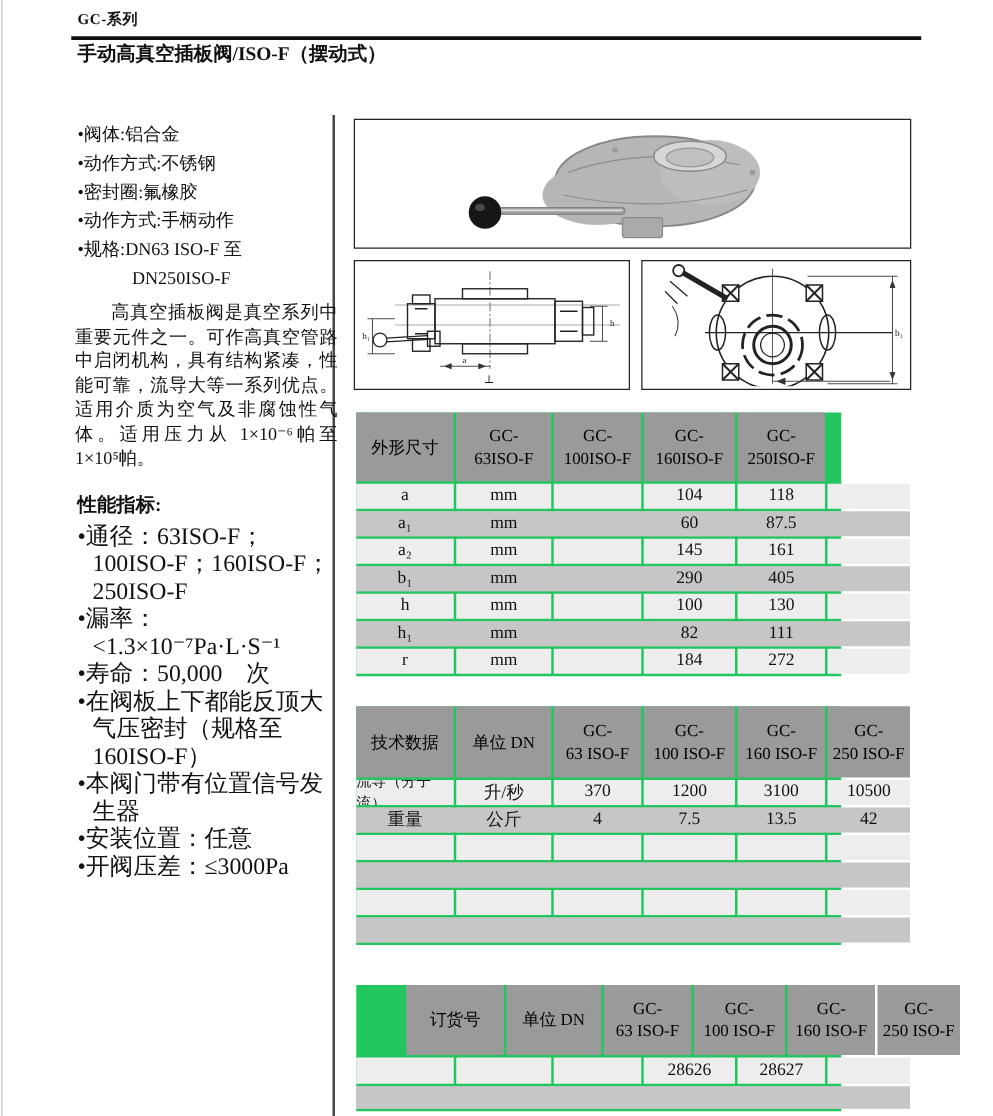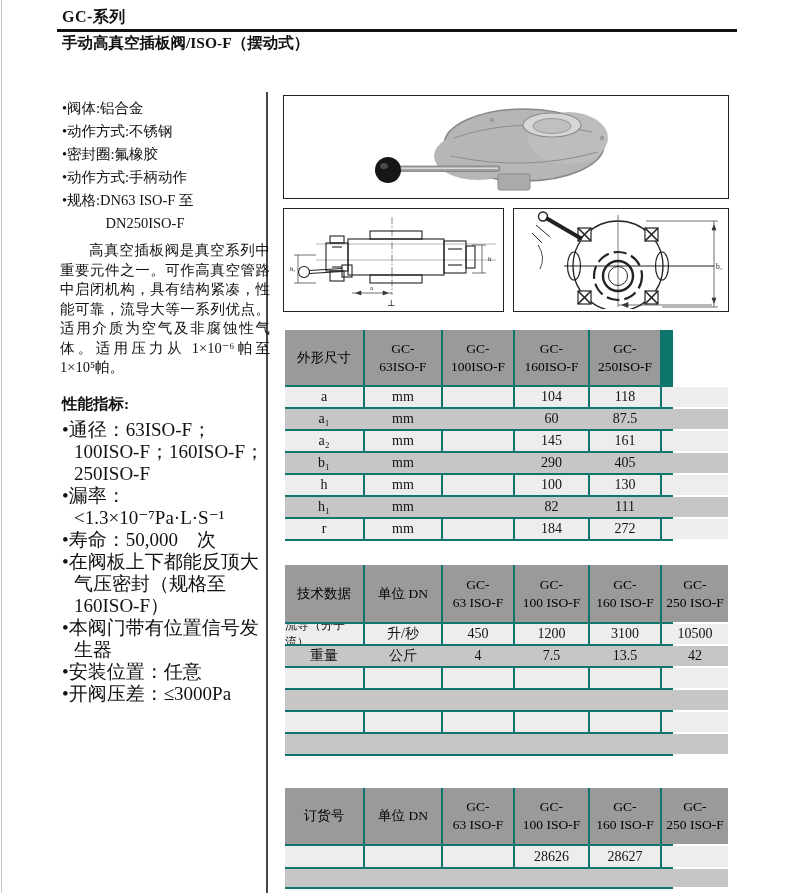"GC-系列" .series { font-size: 16px -> 12px }
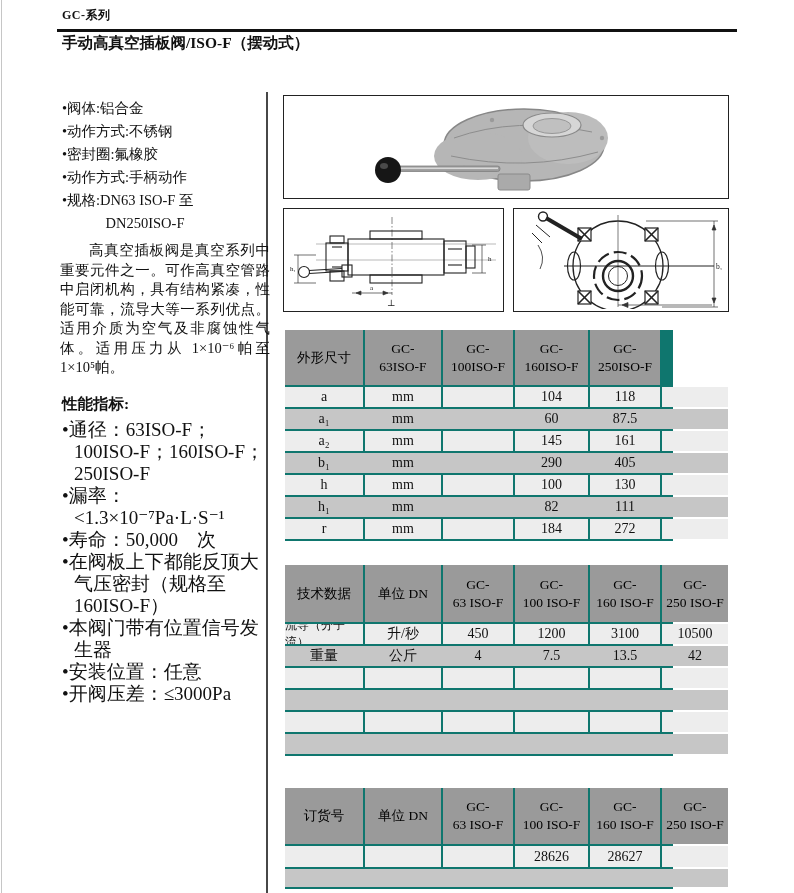"外形尺寸" .tbl { background: #0f766e -> #22c55e }
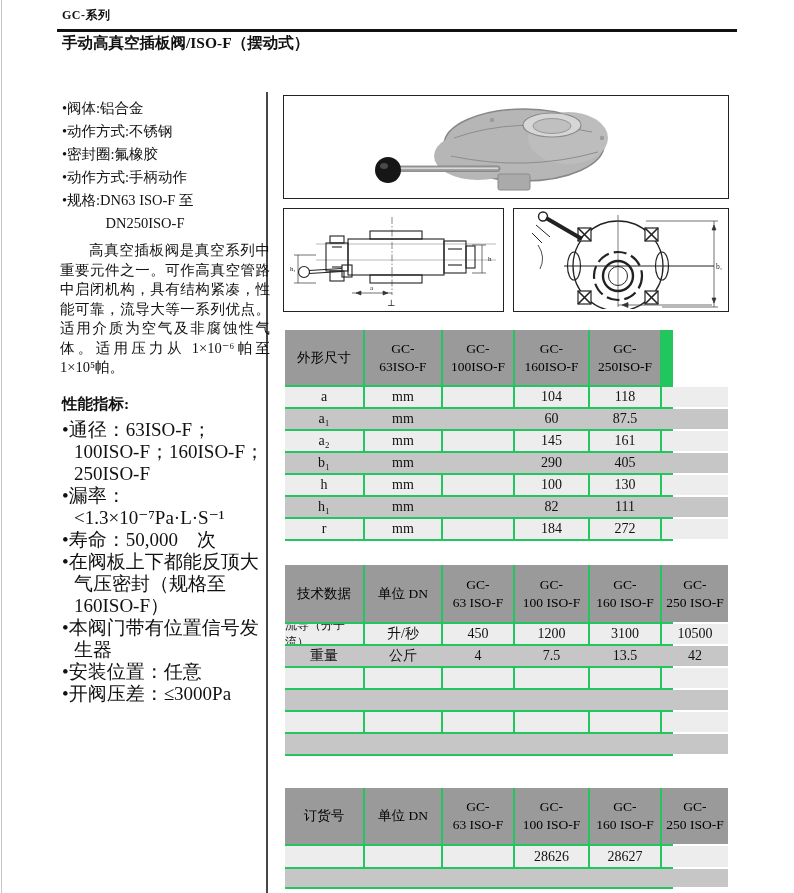"450" div.tc { text: 450 -> 370 }
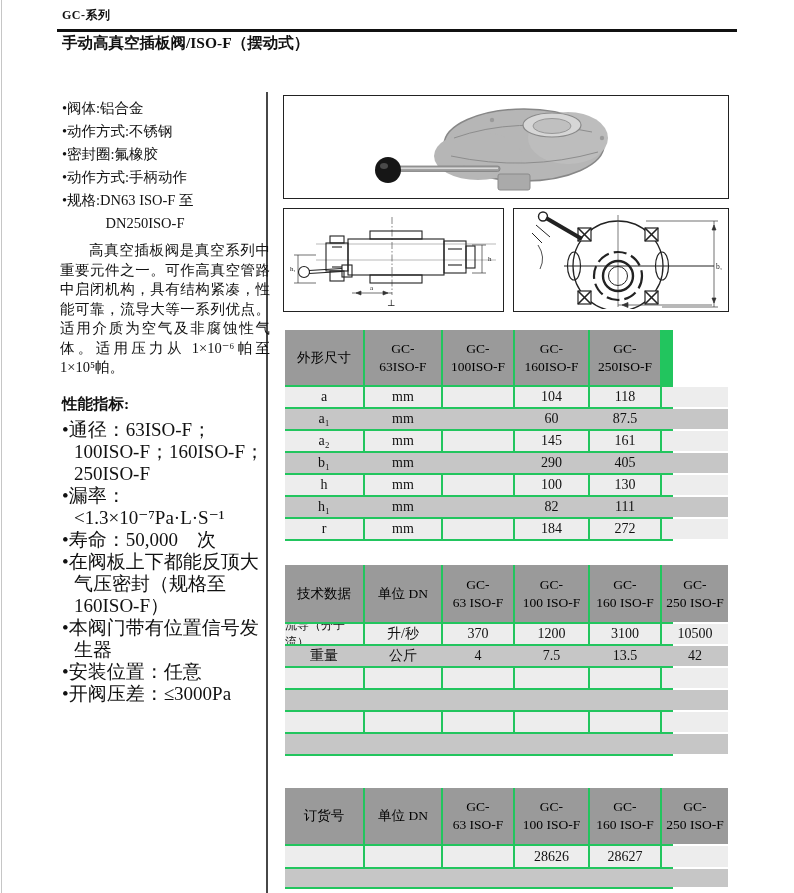"订货号" .t-order .trow.head { padding-left: none -> 40px }
